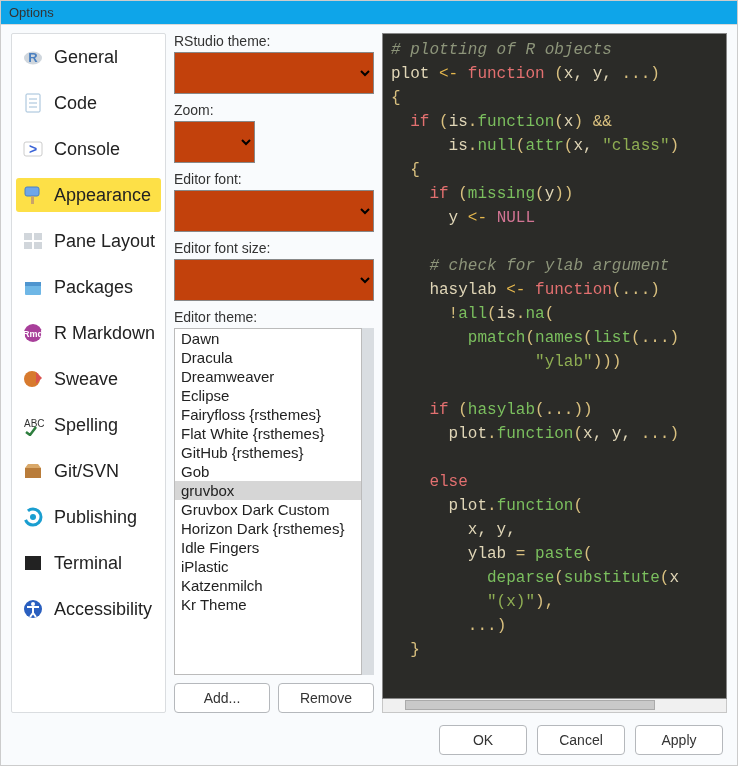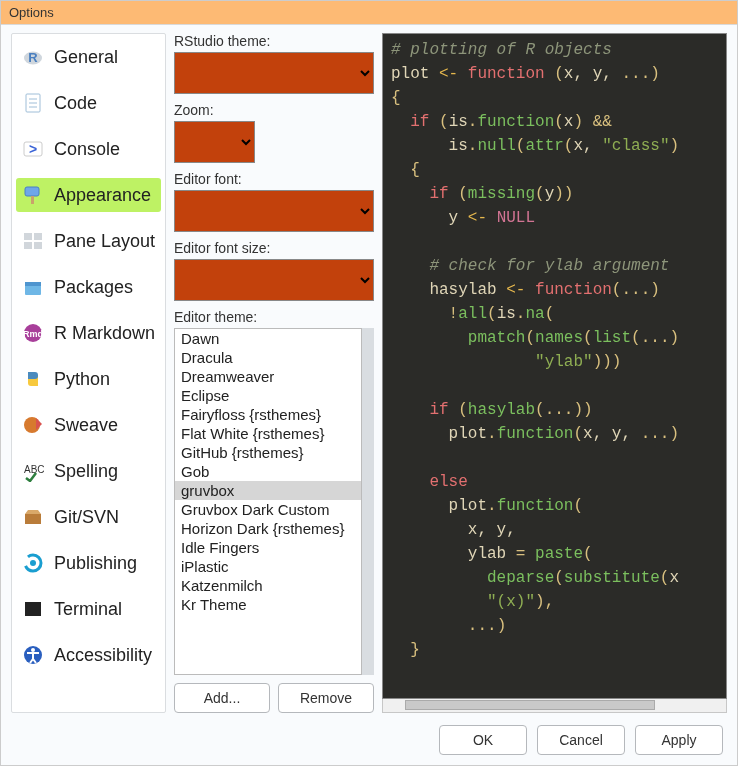"Options" .titlebar { background: #fdba74 -> #0ea5e9 }
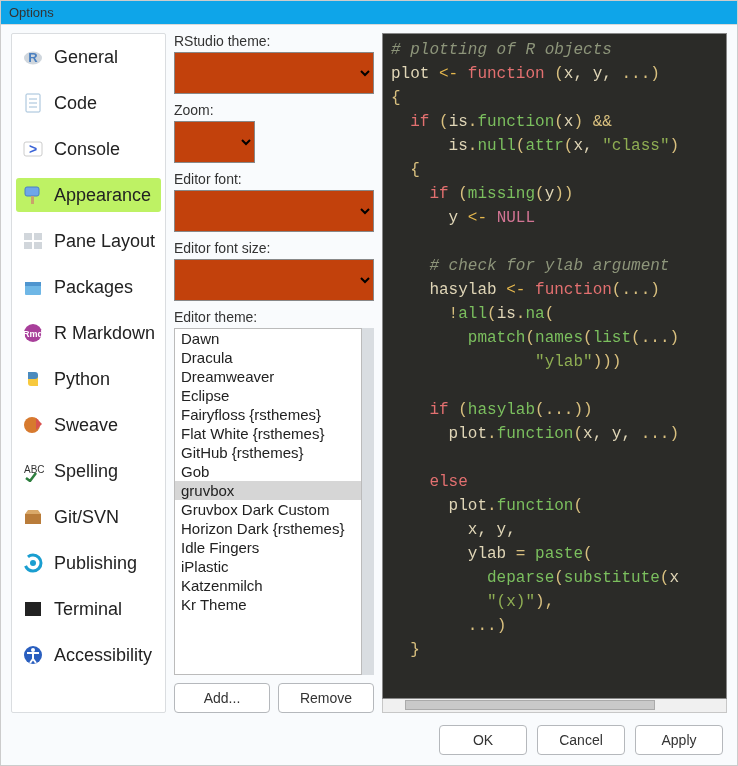"Appearance" .nav-item.selected { background: #bef264 -> #fde047 }
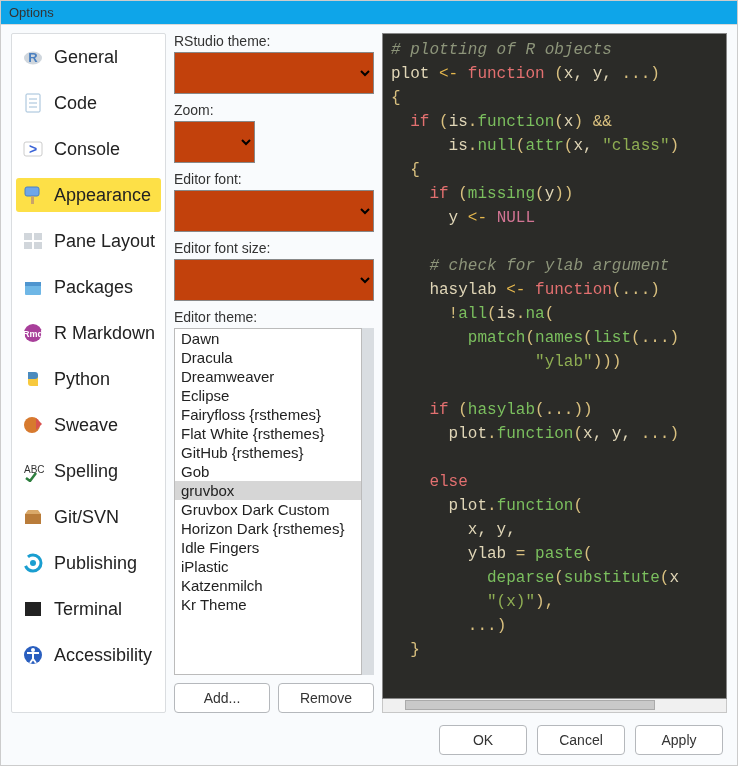"Python" div.nav-item { html: <div> <span> <svg> <path></path> <path></path> </svg> </span> <span>Python</span> </div> -> none }
